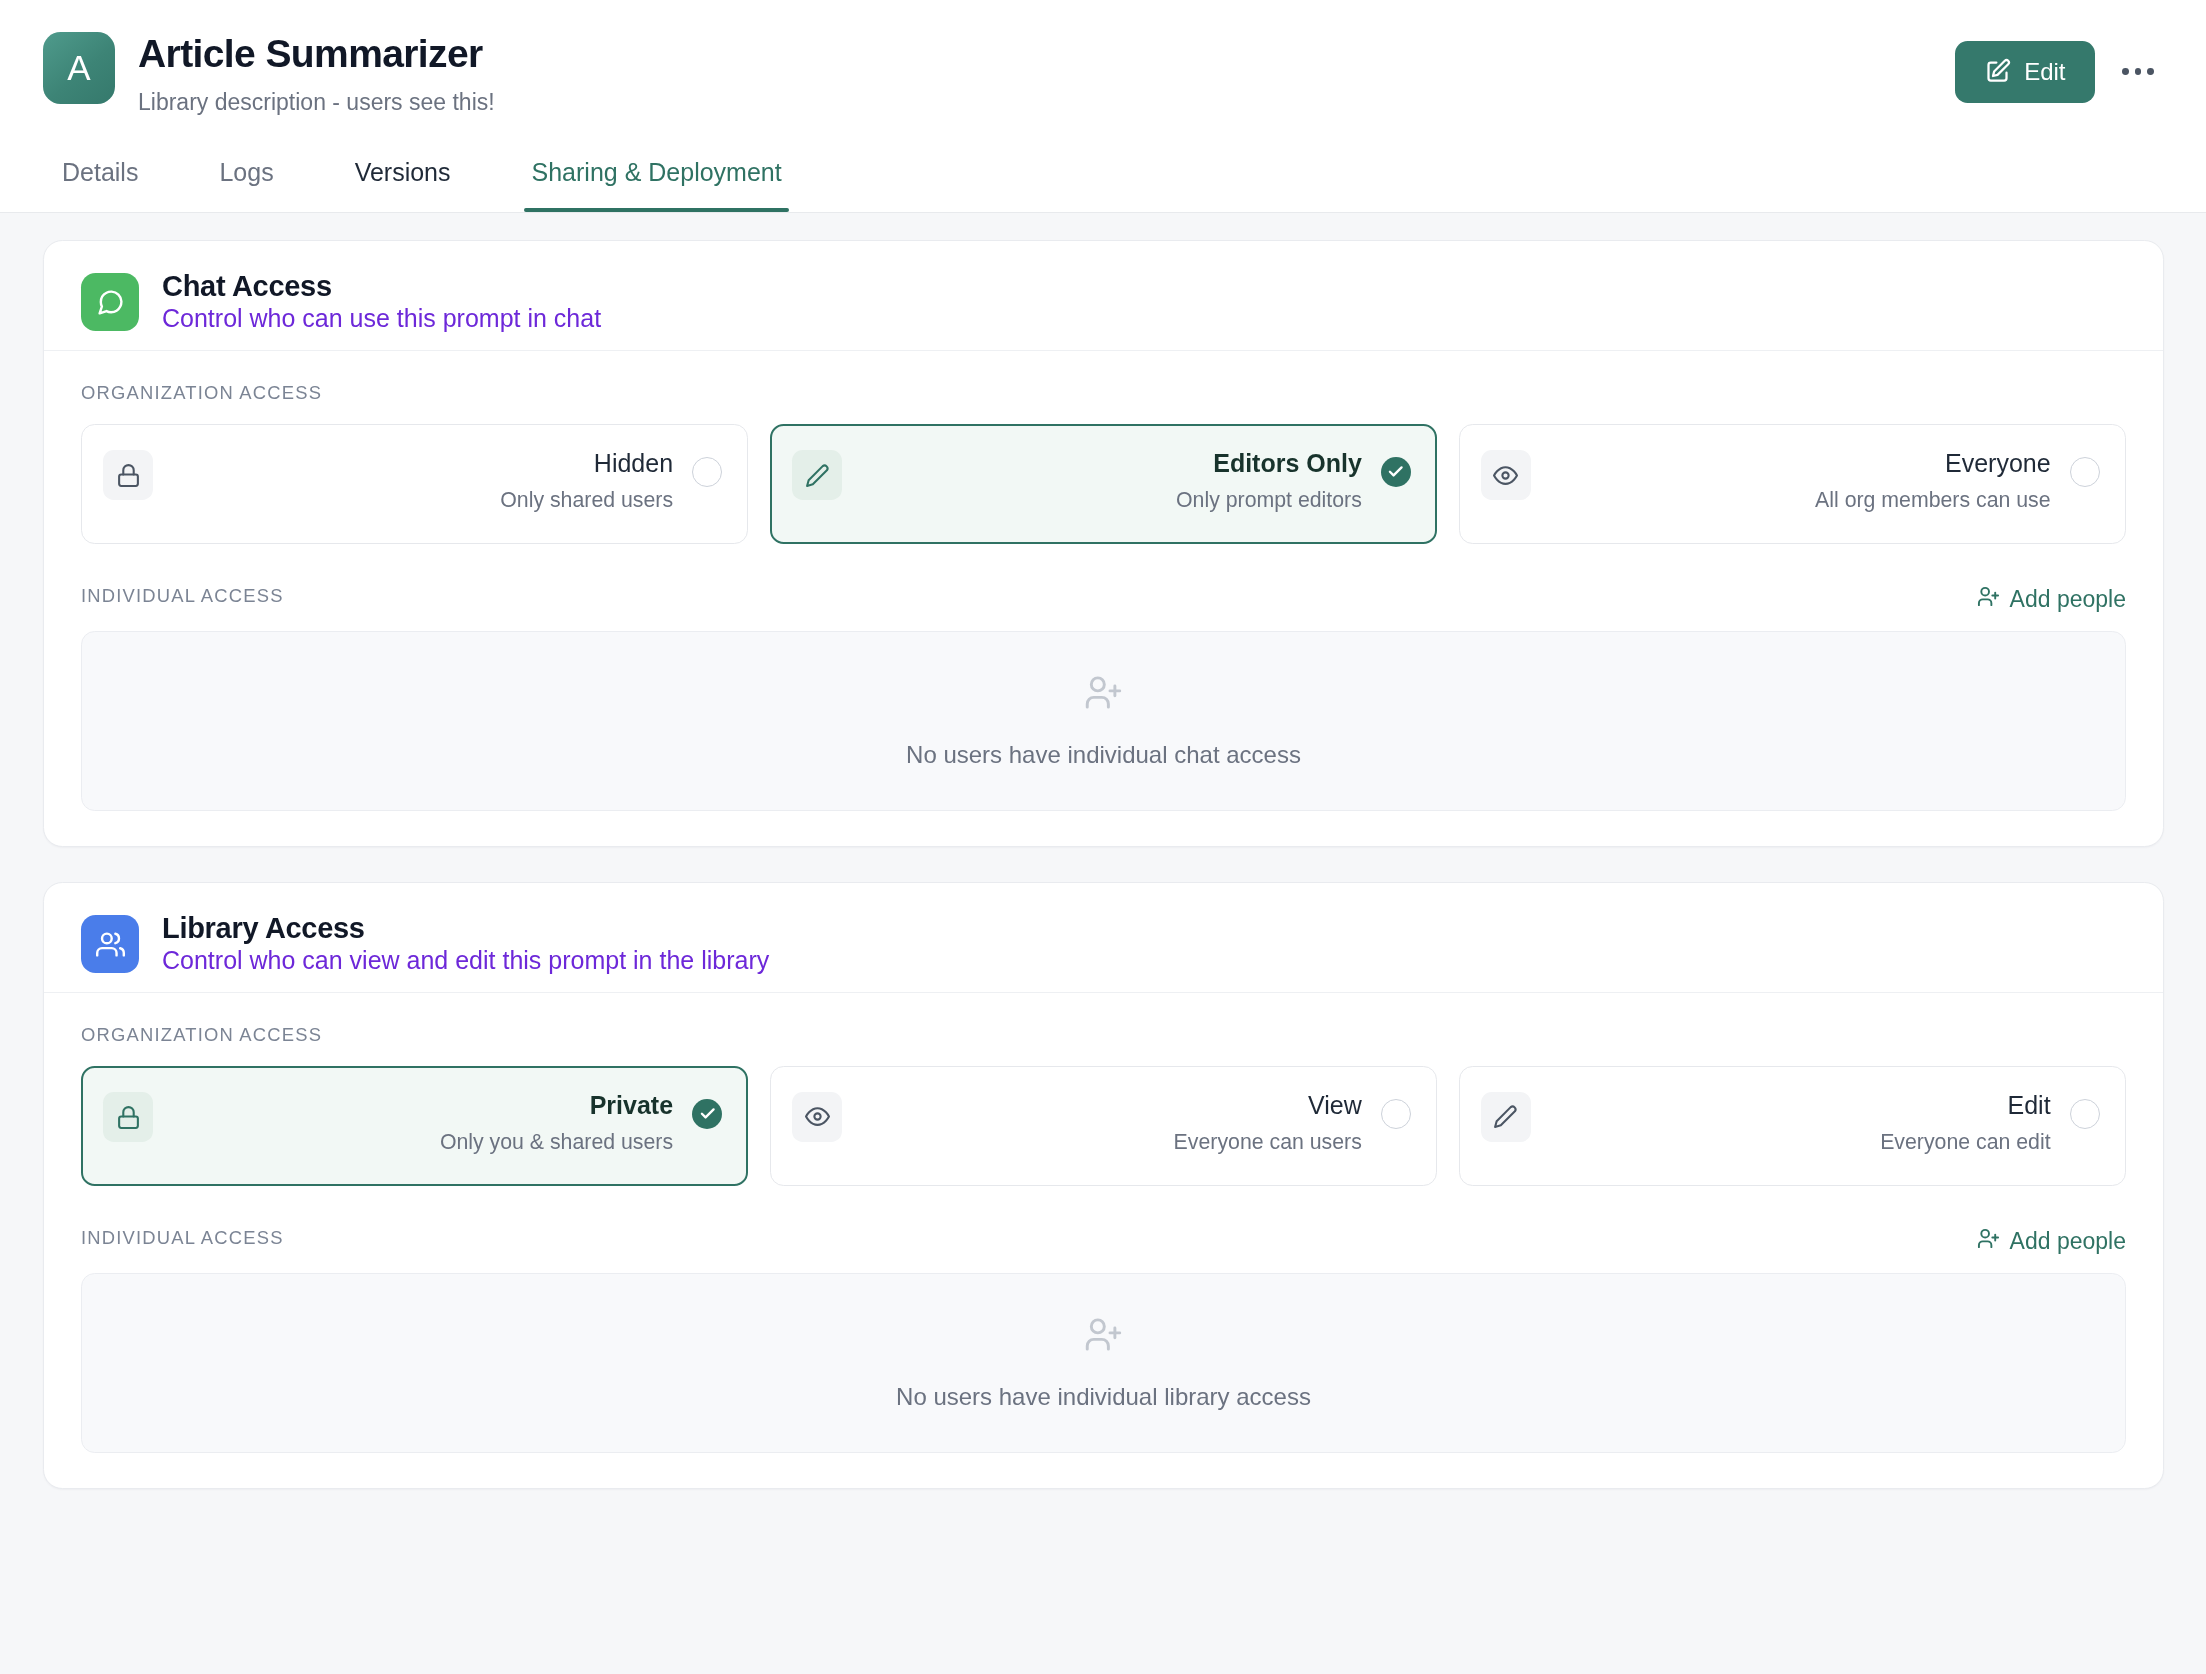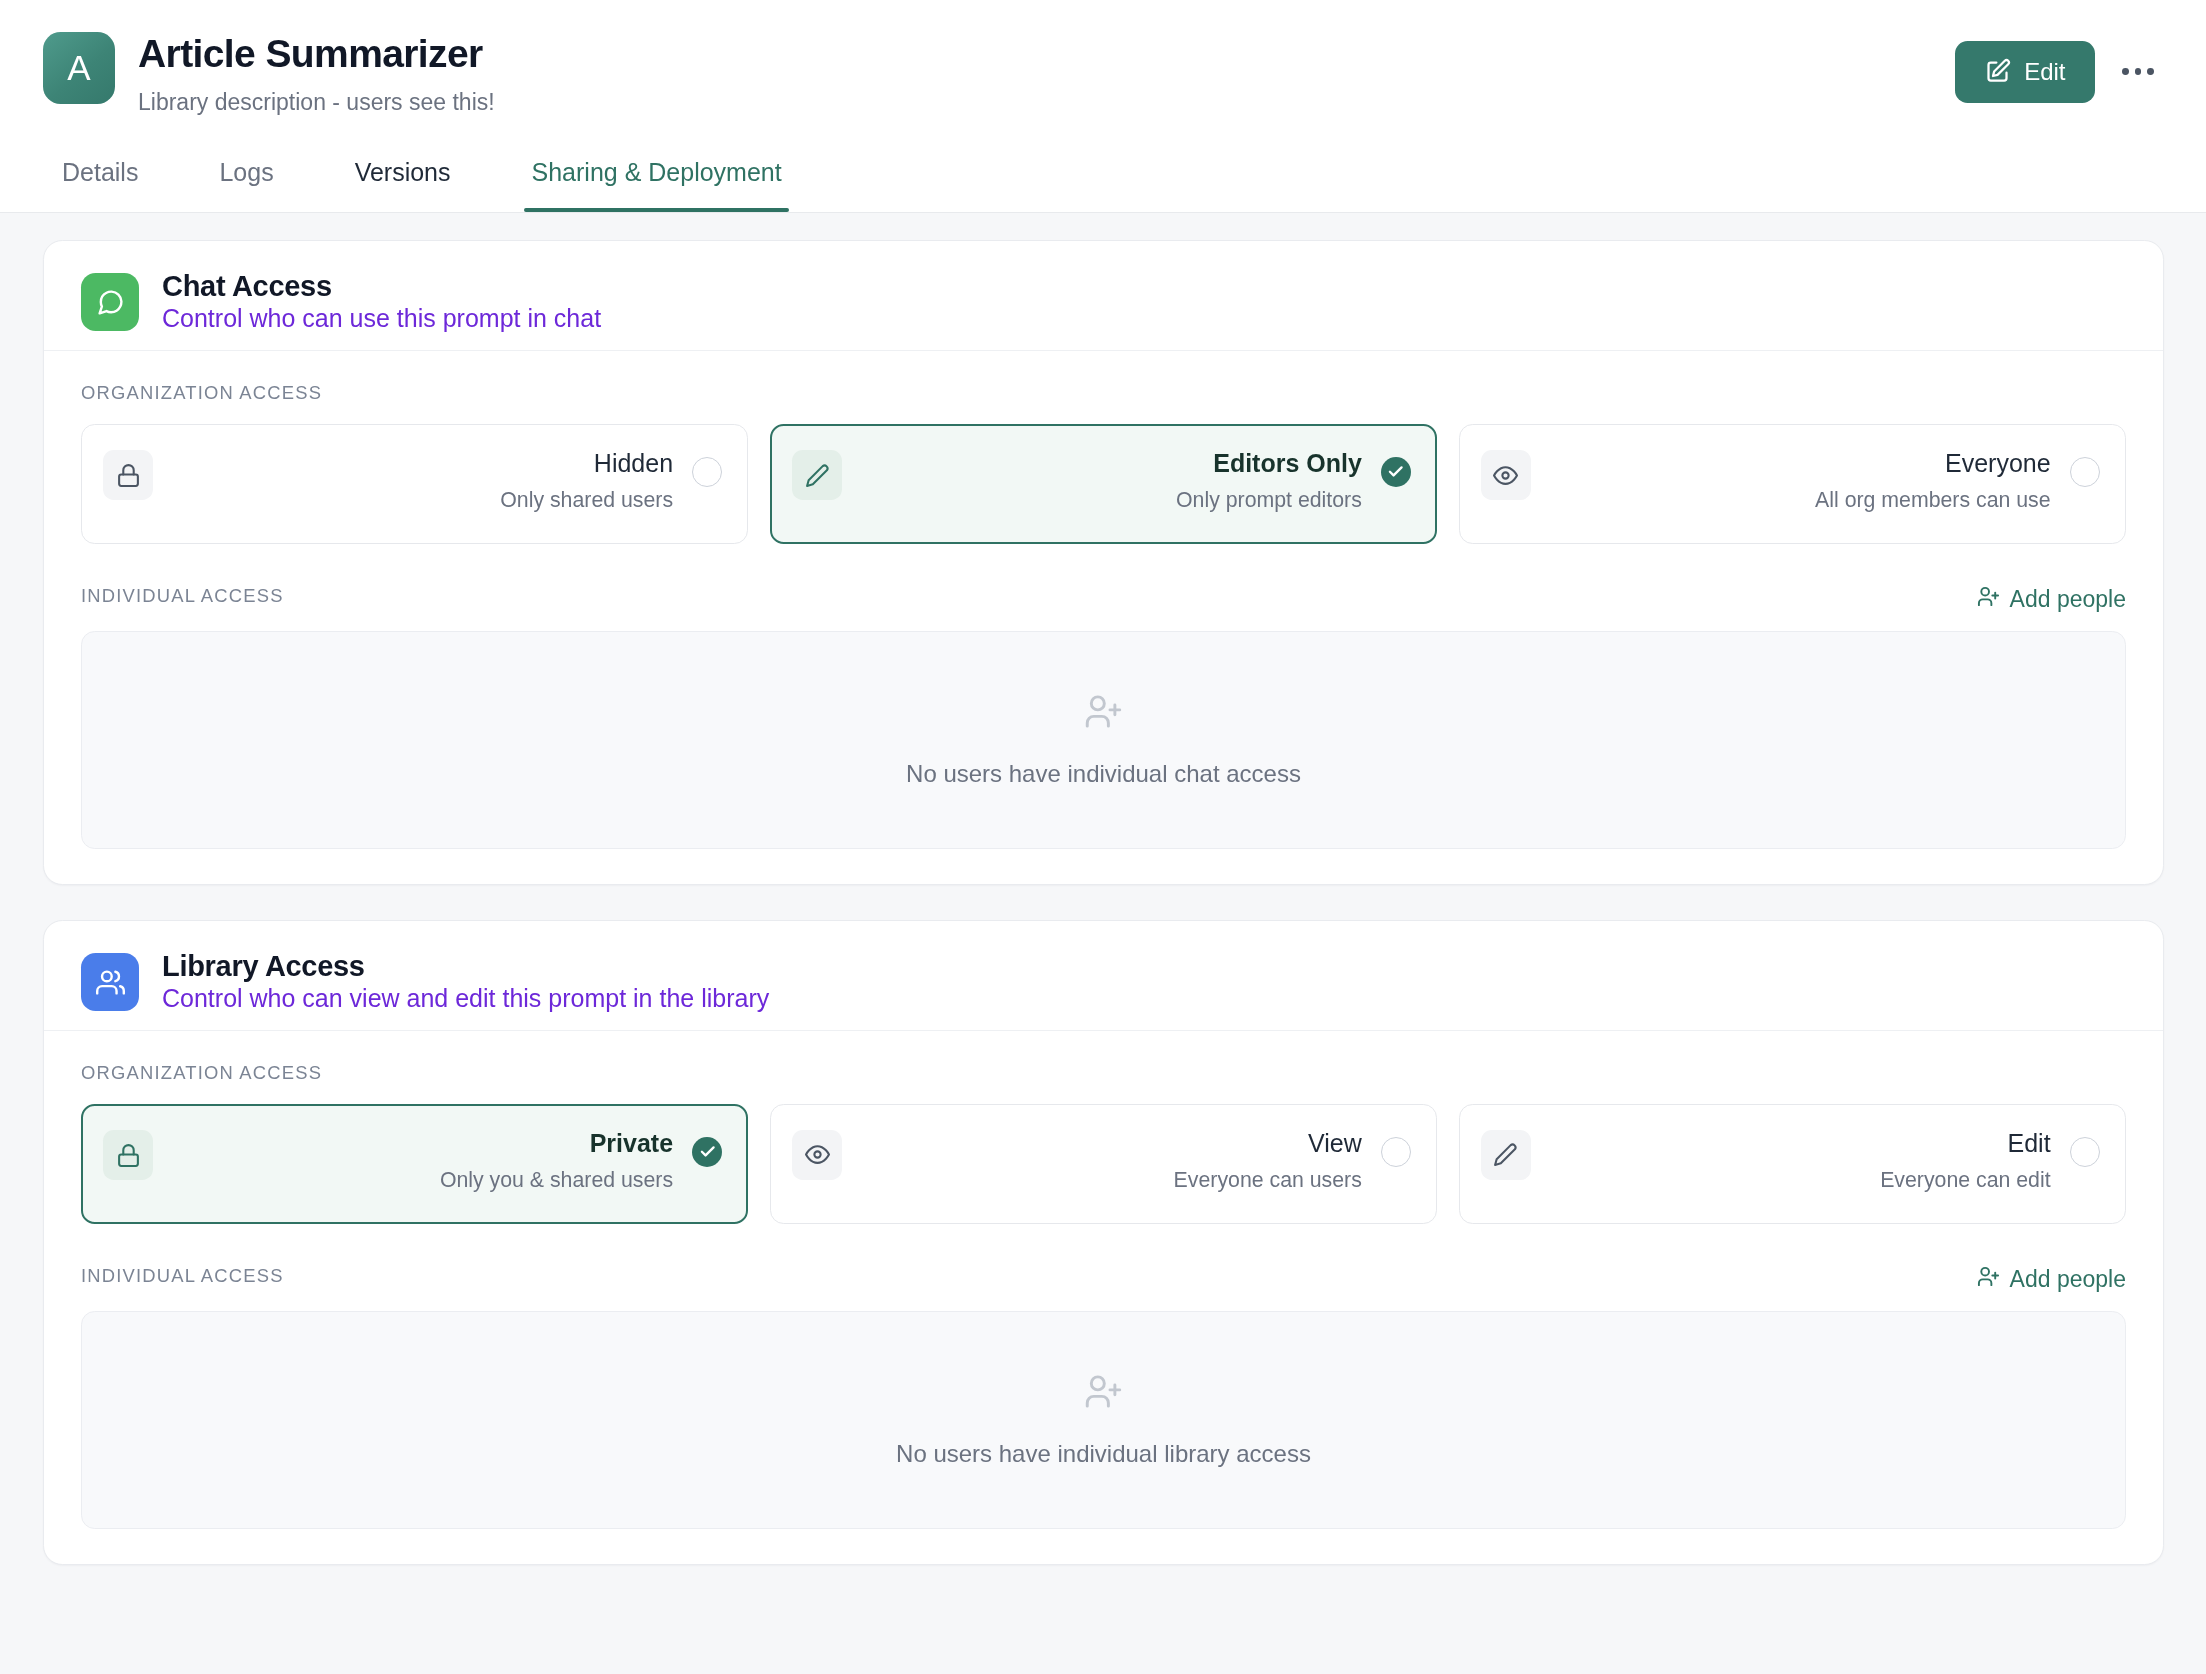"No users have individual chat" .empty { height: 218px -> 180px }
